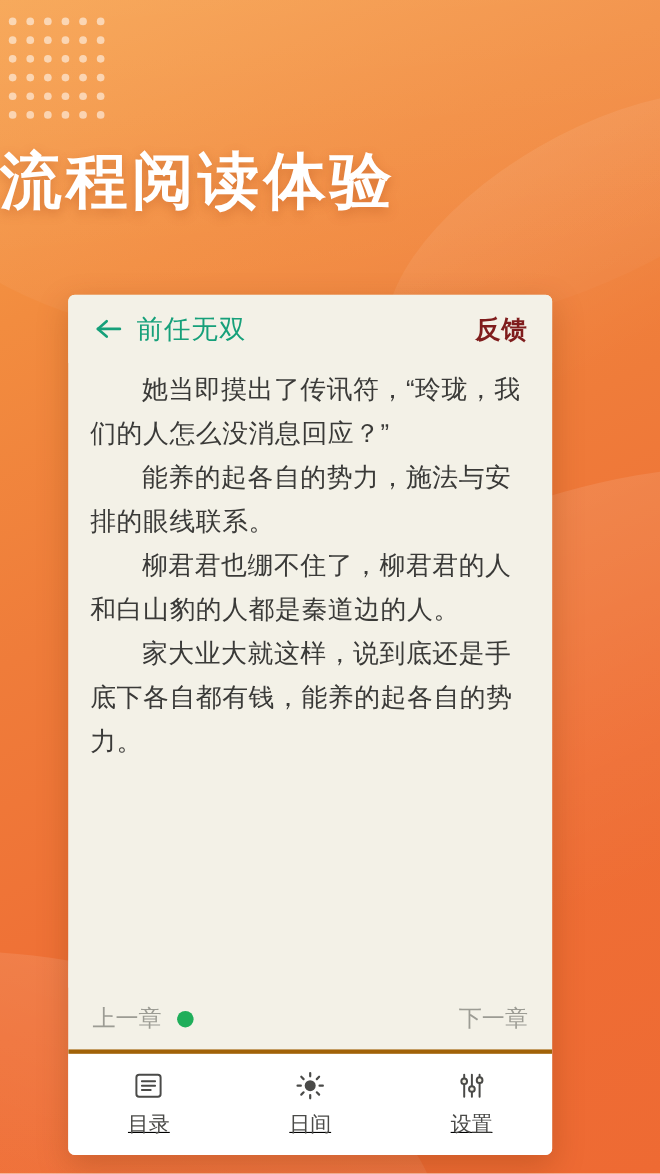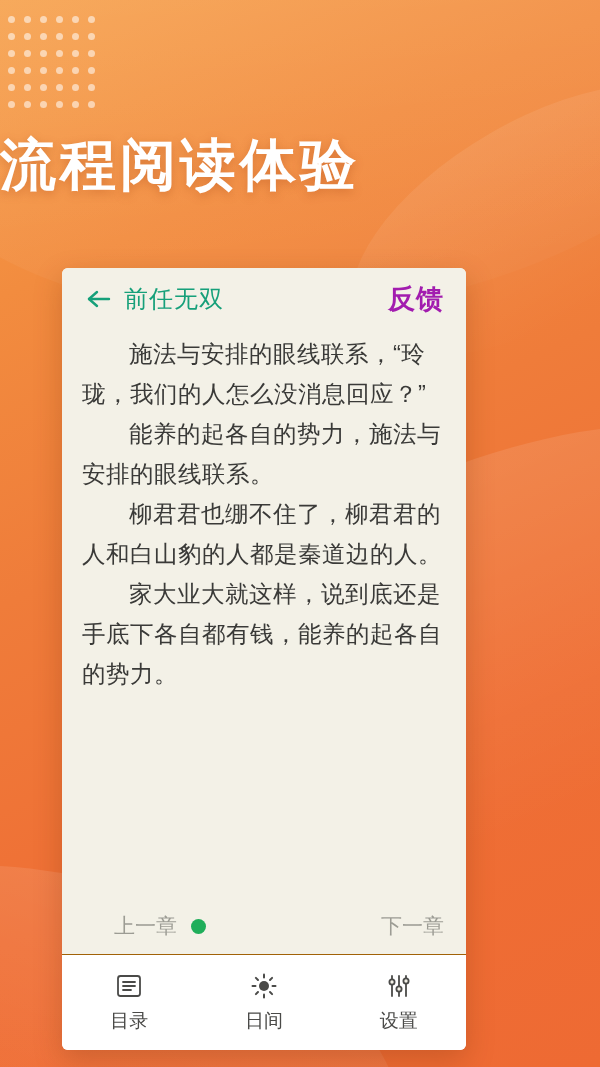"前任无双" .card { width: 404px -> 440px }
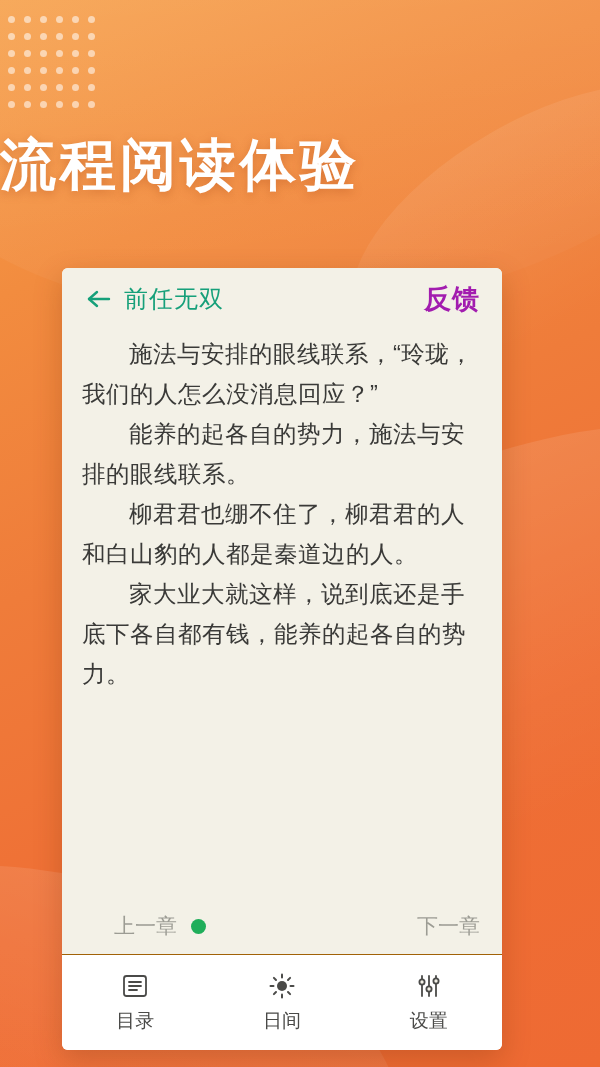"反馈" .feedback { color: #a21caf -> #7f1d1d; font-size: 27px -> 23px }
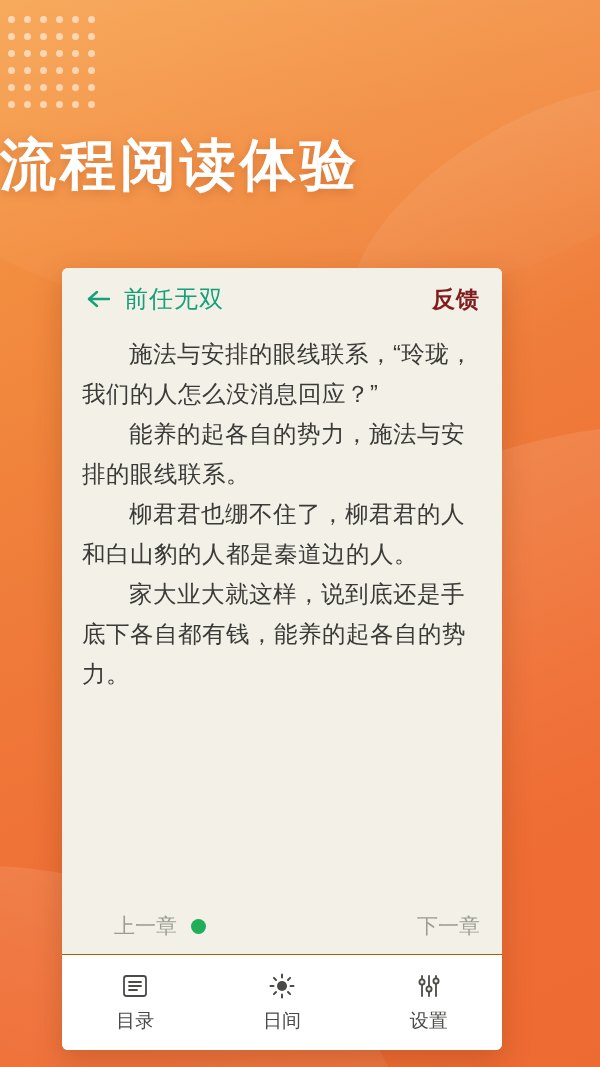"施法与安排的眼线联系，“玲珑，我们的人怎么没消息回应？”" p { text: 施法与安排的眼线联系 -> 她当即摸出了传讯符 }
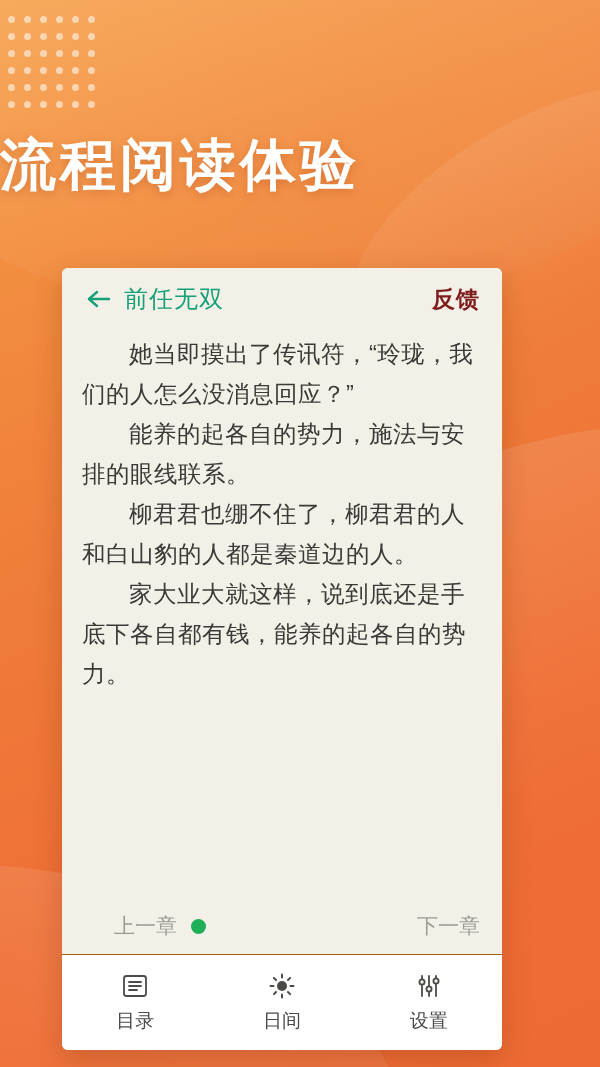"上一章" .chapter-nav { margin-left: 30px -> none }
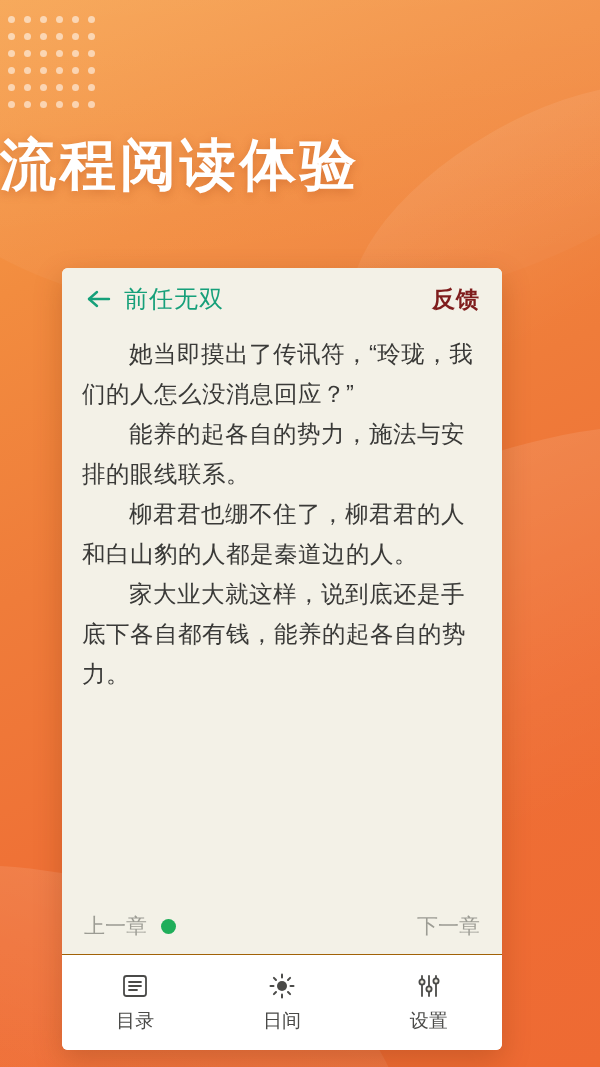"目录" .toolbar { border-top: 1px solid #a16207 -> 4px solid #a16207; text-decoration: none -> underline }
